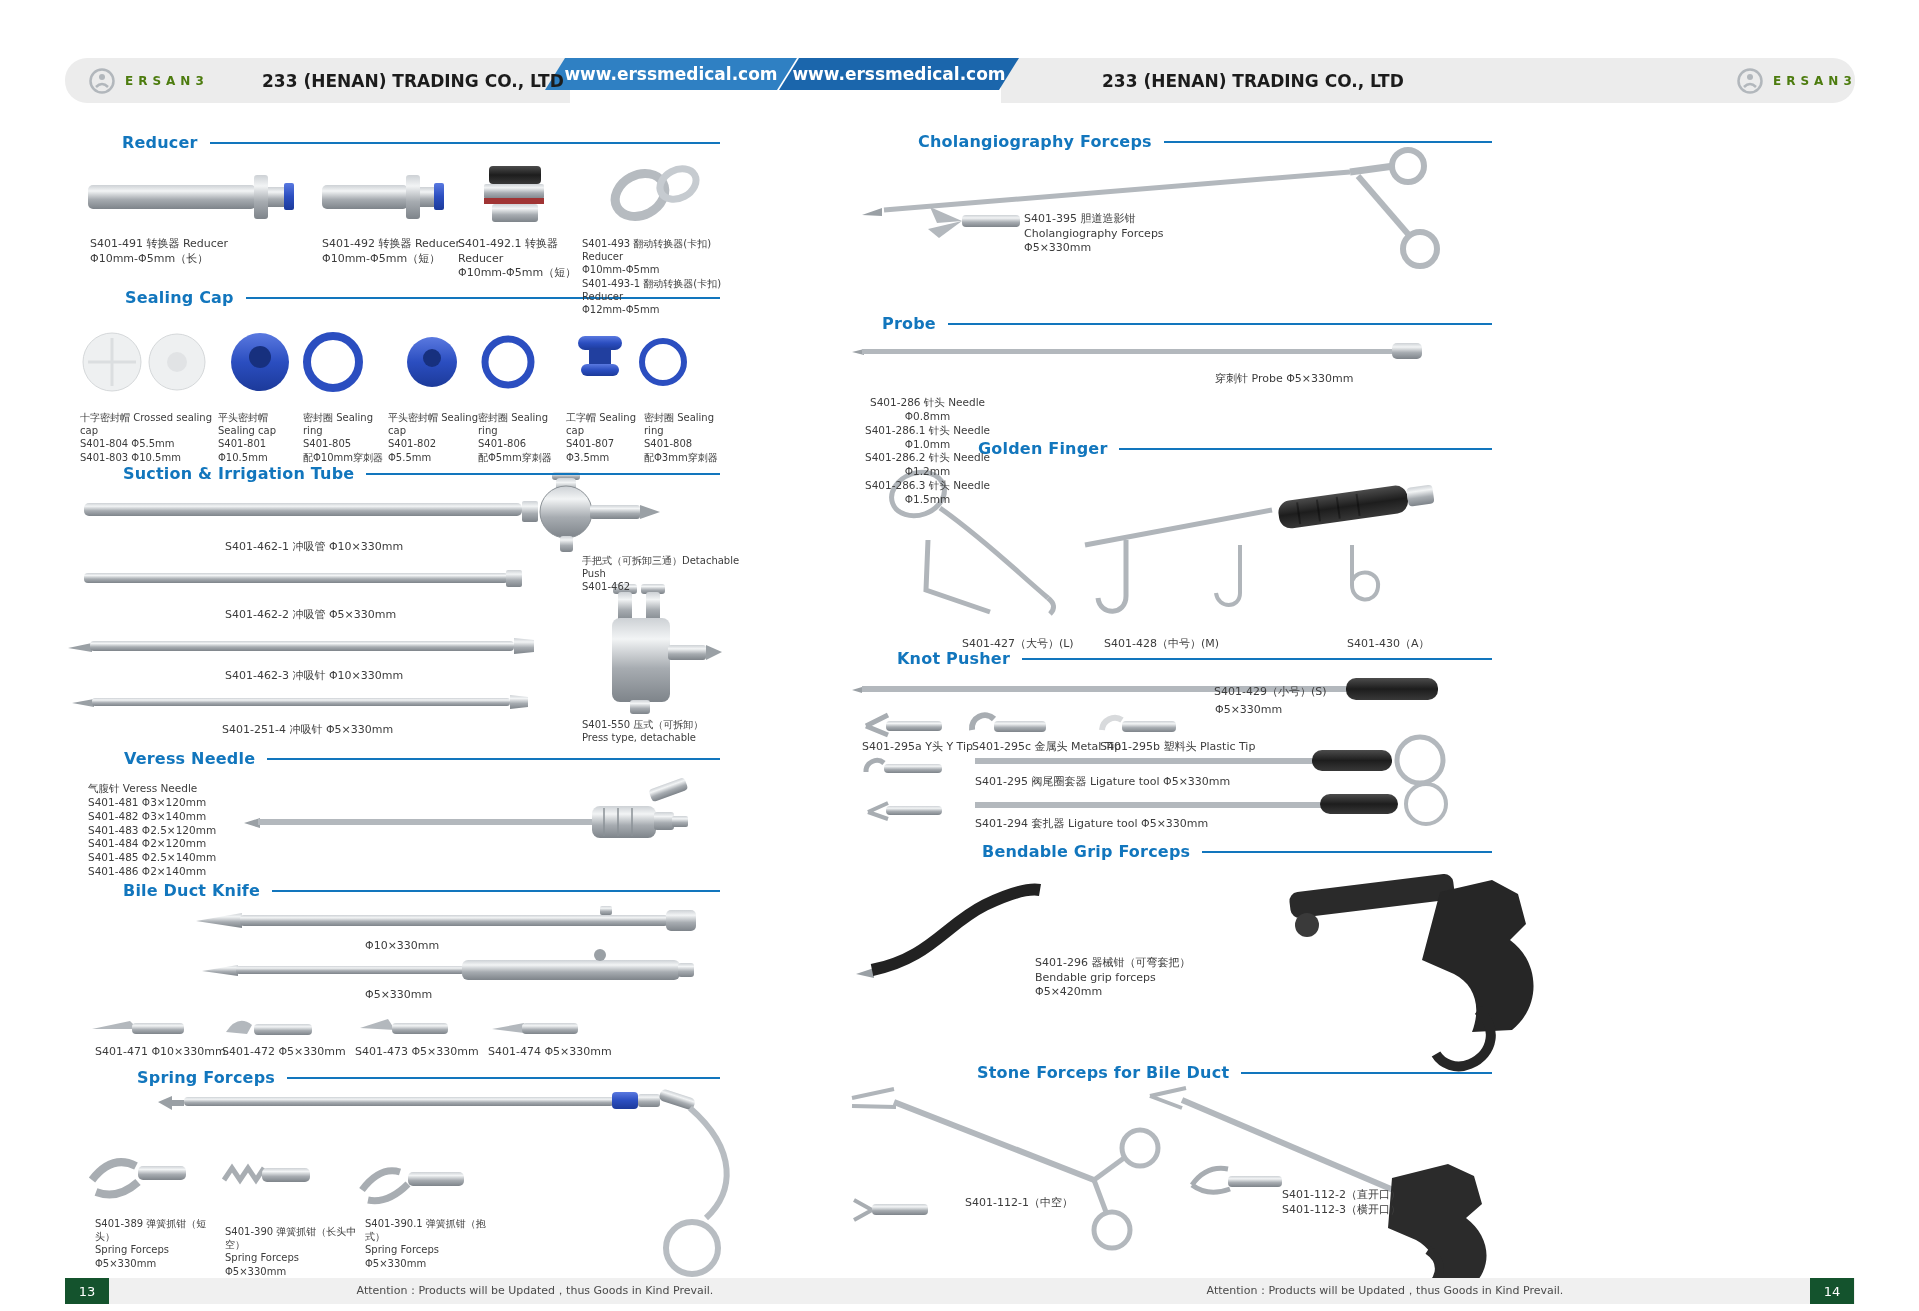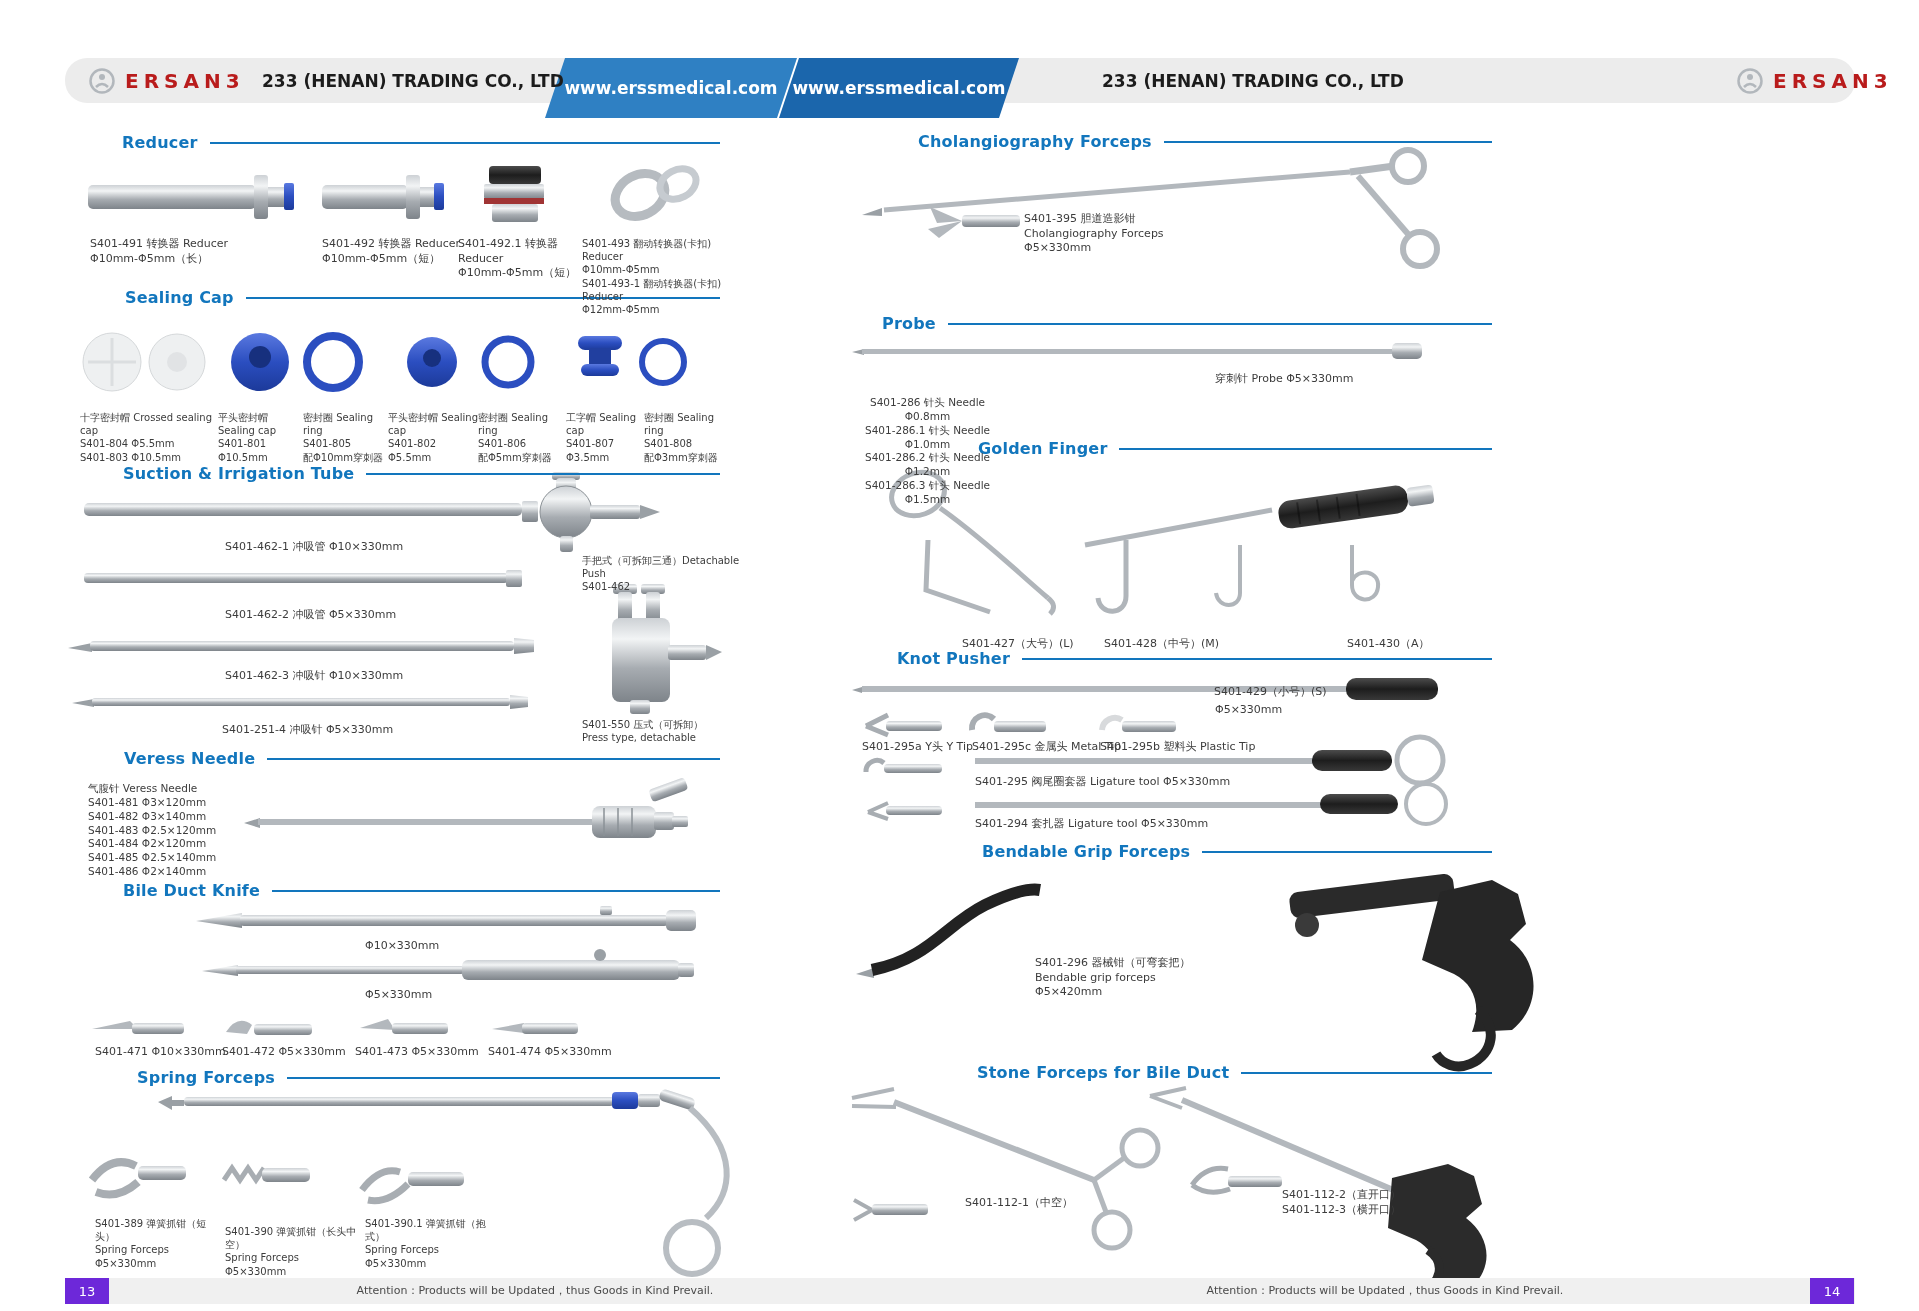"ERSAN3" .logo .txt { color: #b91c1c -> #4d7c0f; font-size: 20px -> 12px }
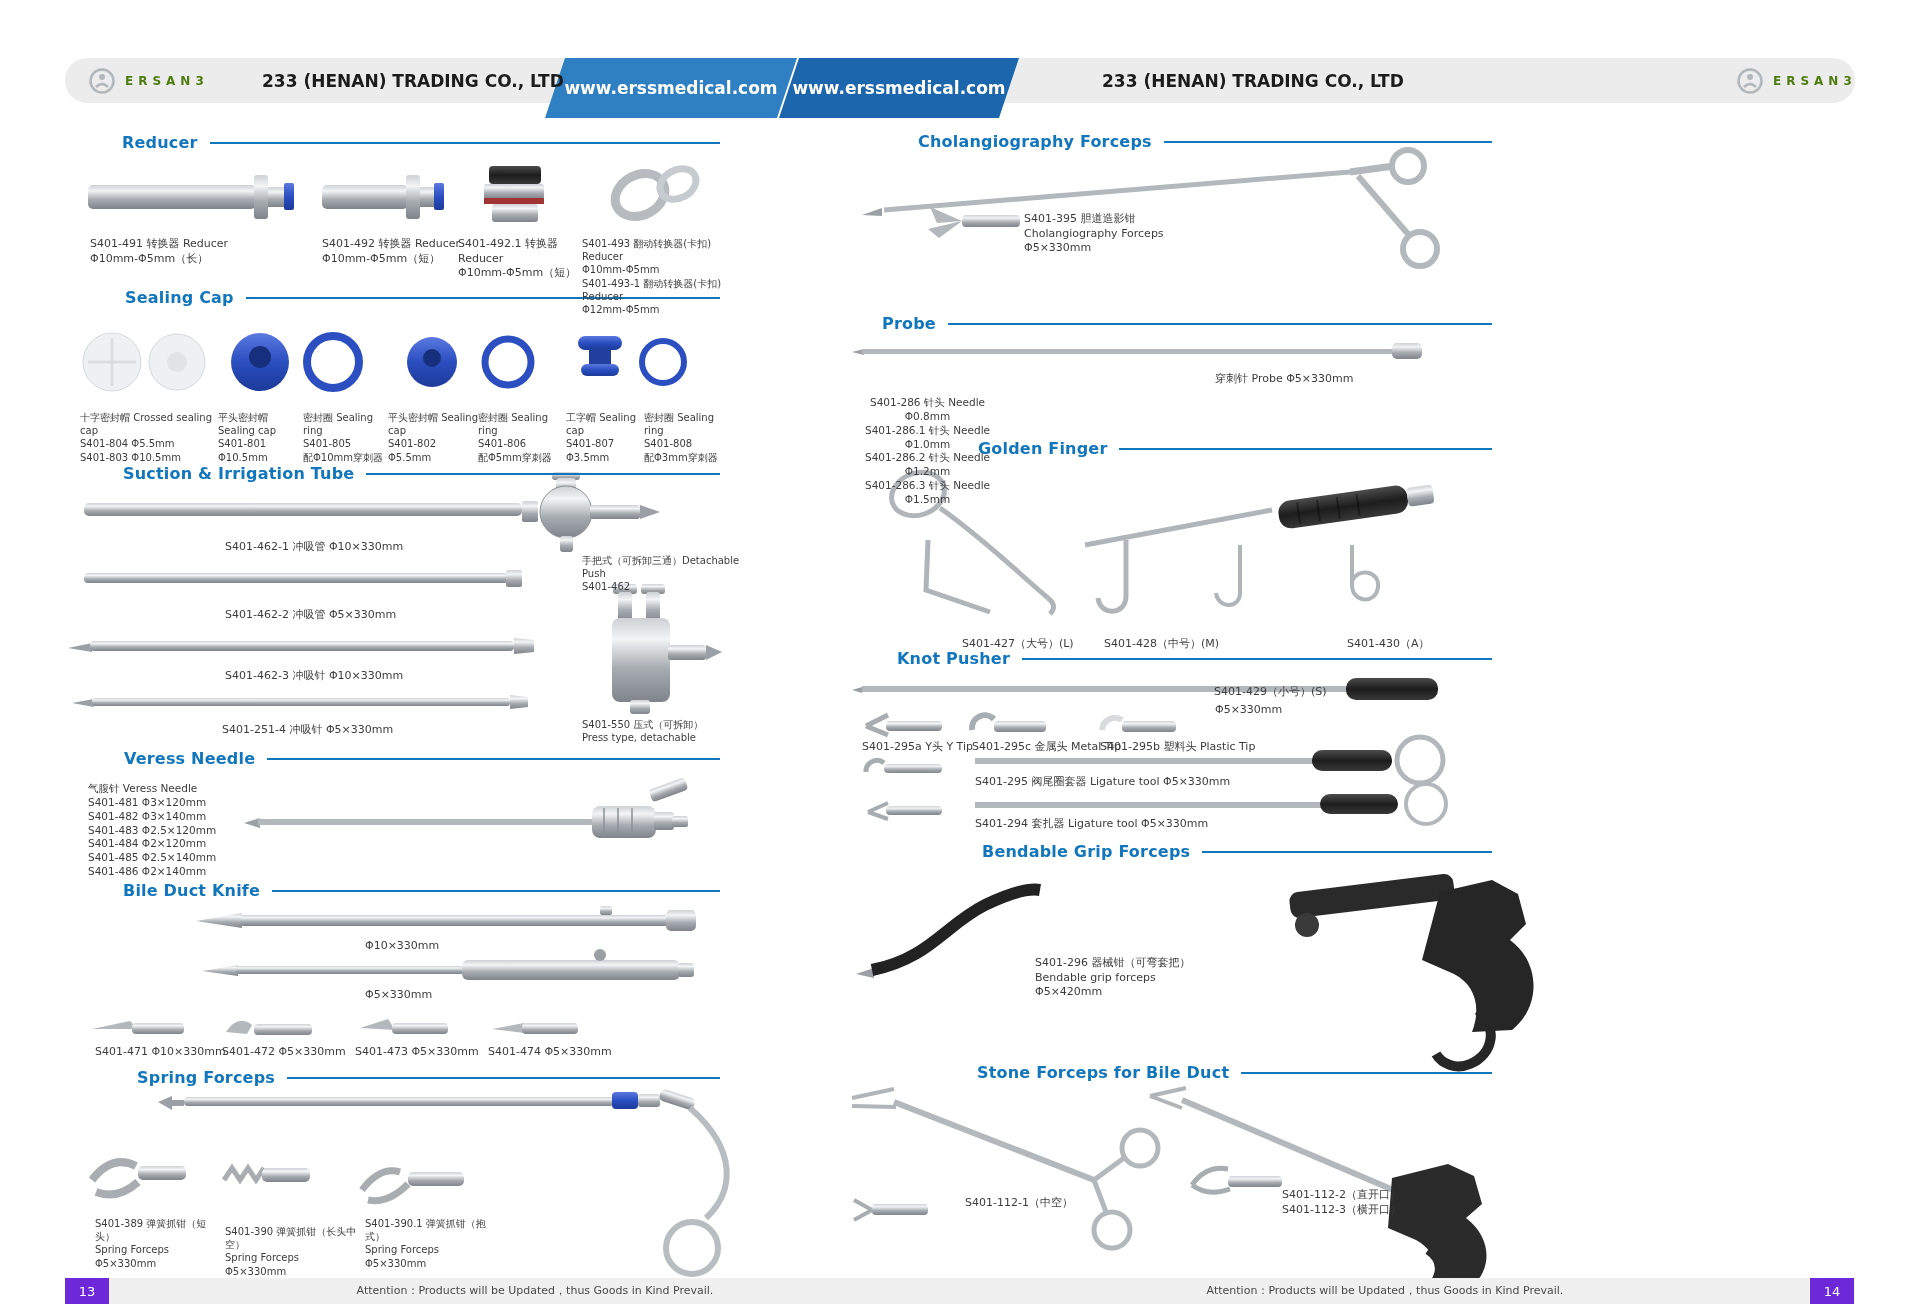"www.erssmedical.com" .ribbon { height: 60px -> 32px }
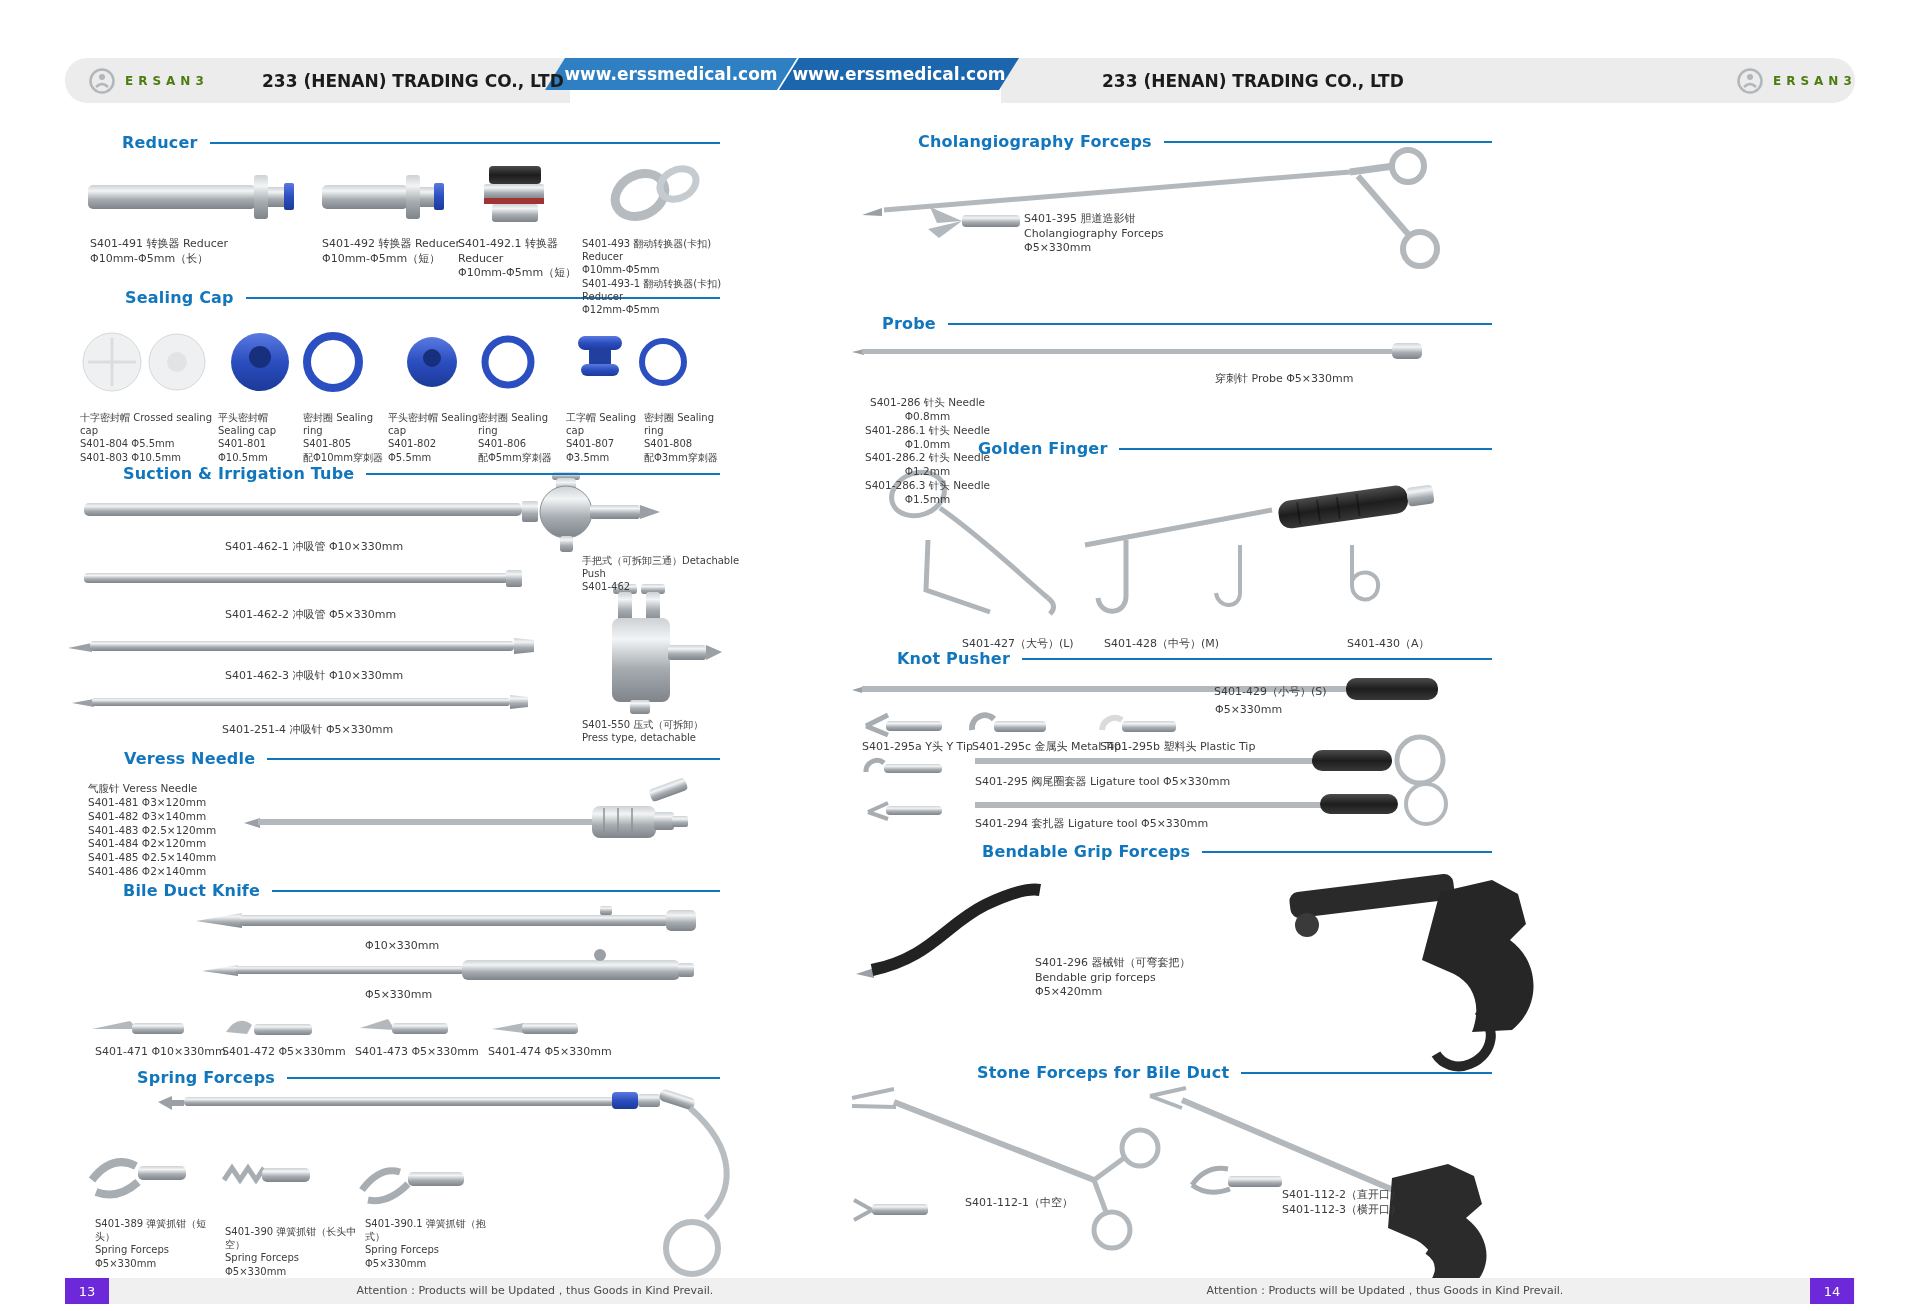"13" .pageno { background: #6d28d9 -> #14532d }
